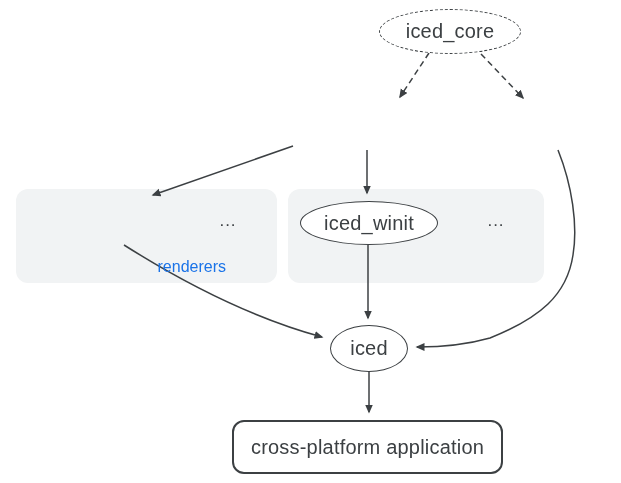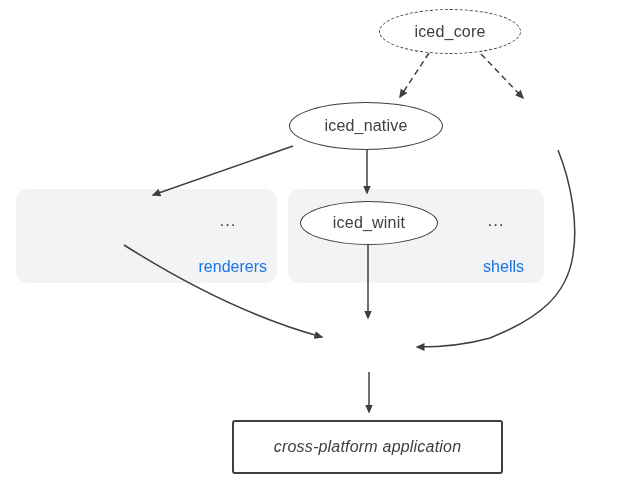"iced_core" .node { font-size: 16px -> 20px }
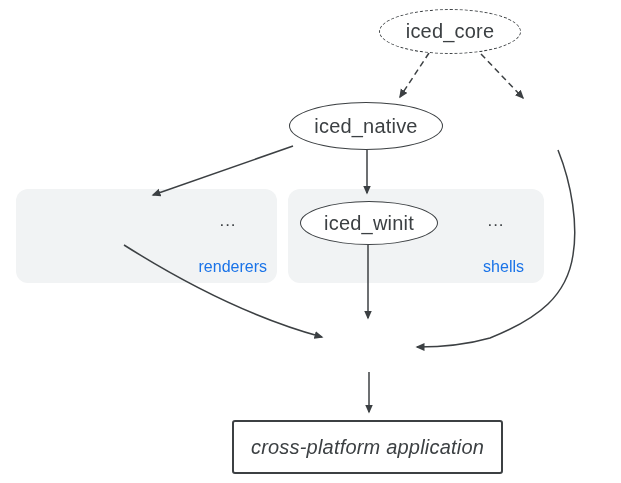"iced_native" div.node { html: <div>iced_native</div> -> none }
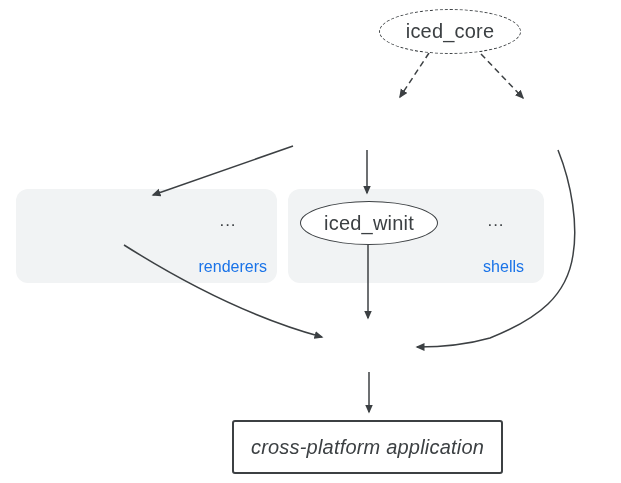"renderers" div.group-box { padding-left: 41px -> none }
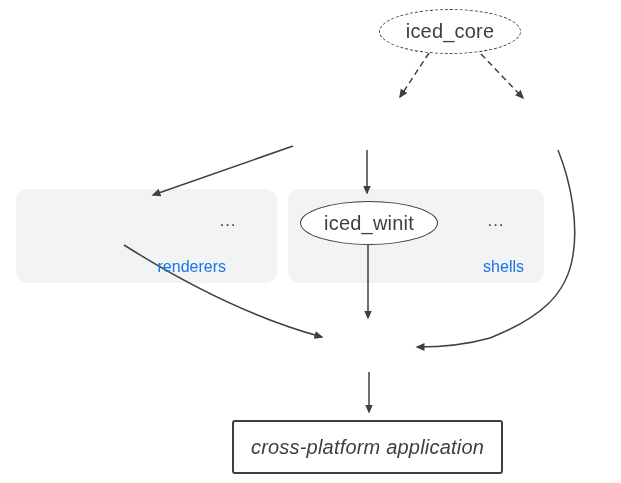"shells" div.group-box { html: <div> <span>shells</span> </div> -> none }
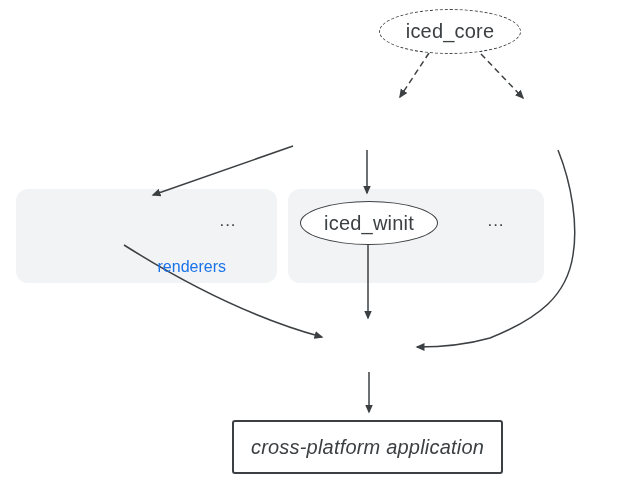"iced" div.node { html: none -> <div>iced</div> }
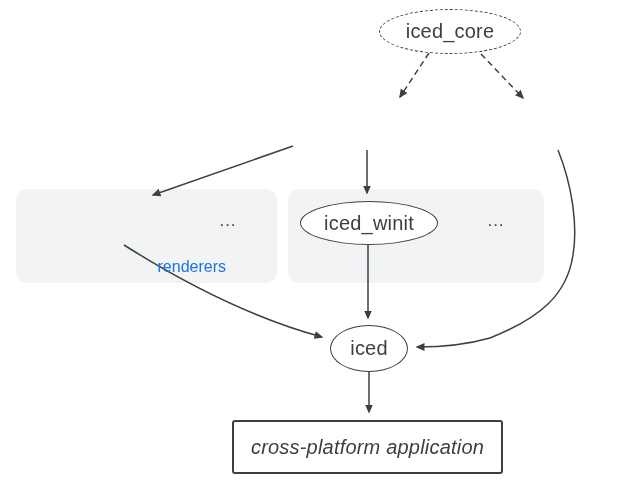"cross-platform application" .node.rect { border-radius: 3px -> 12px; font-style: italic -> none }
